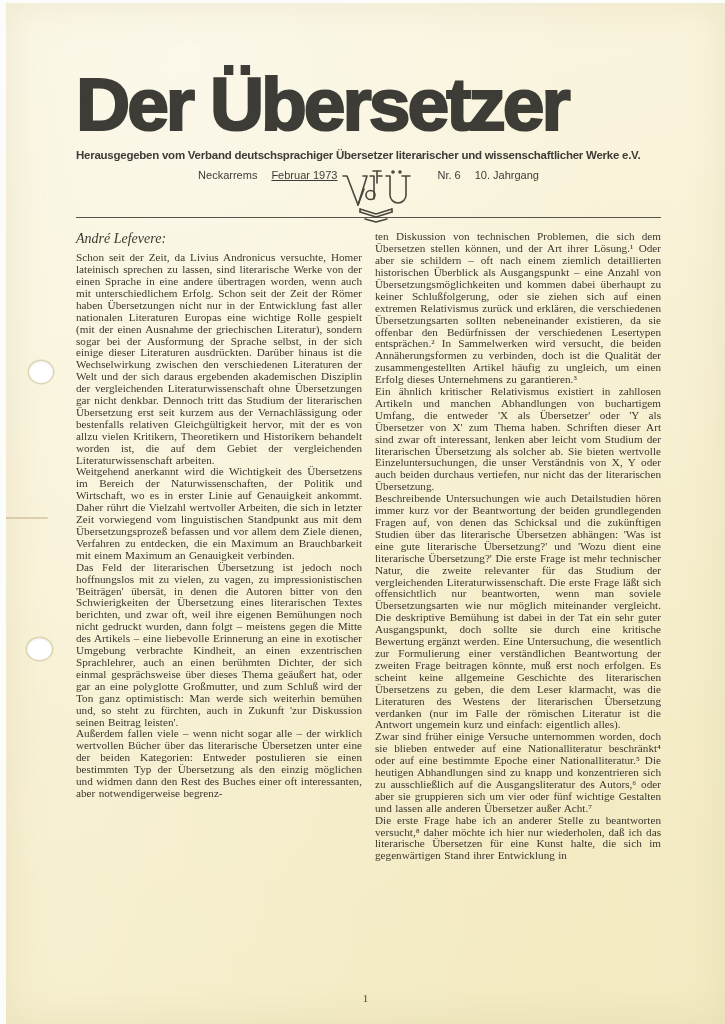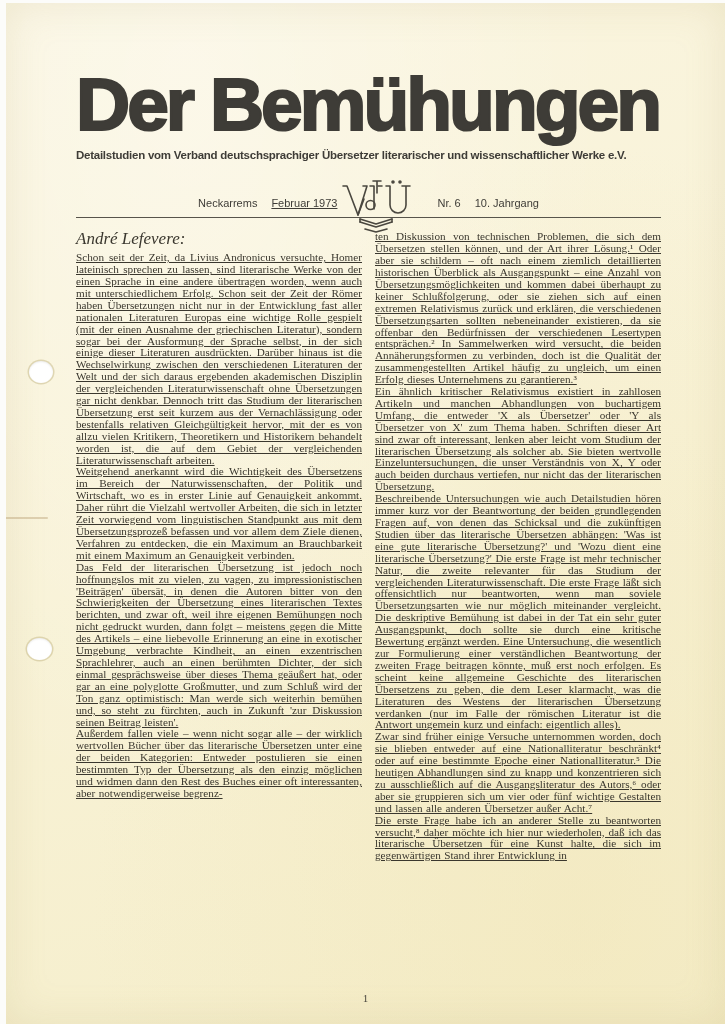"Der Bemühungen" h1.masthead-title { text: Bemühungen -> Übersetzer }
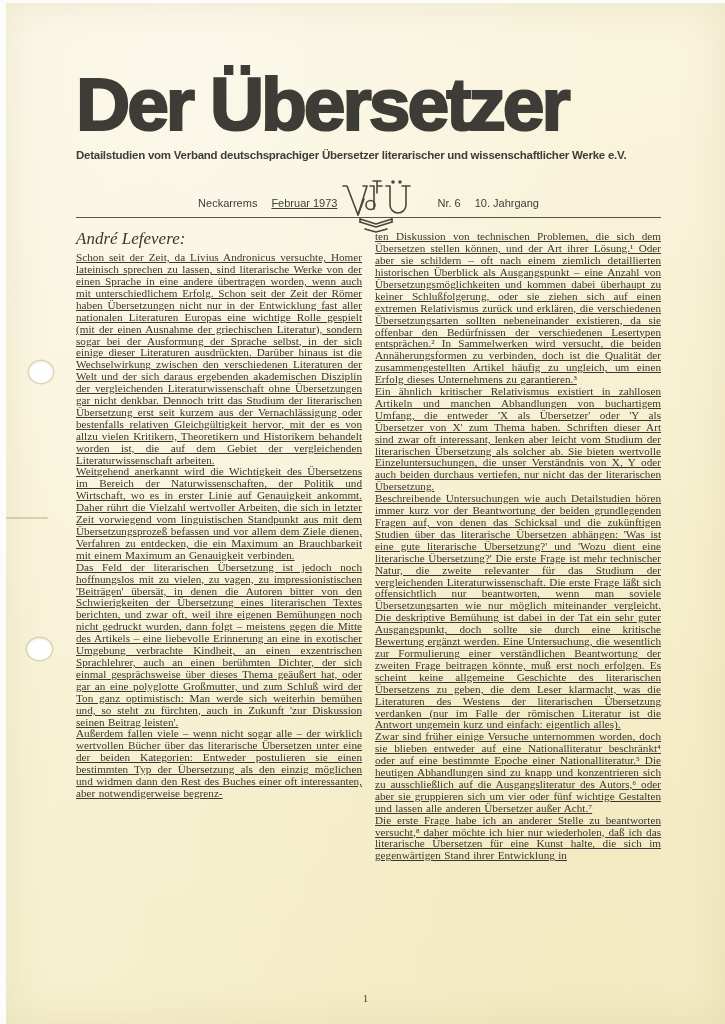"Detailstudien vom Verband" div.masthead-publisher { text: Detailstudien -> Herausgegeben }
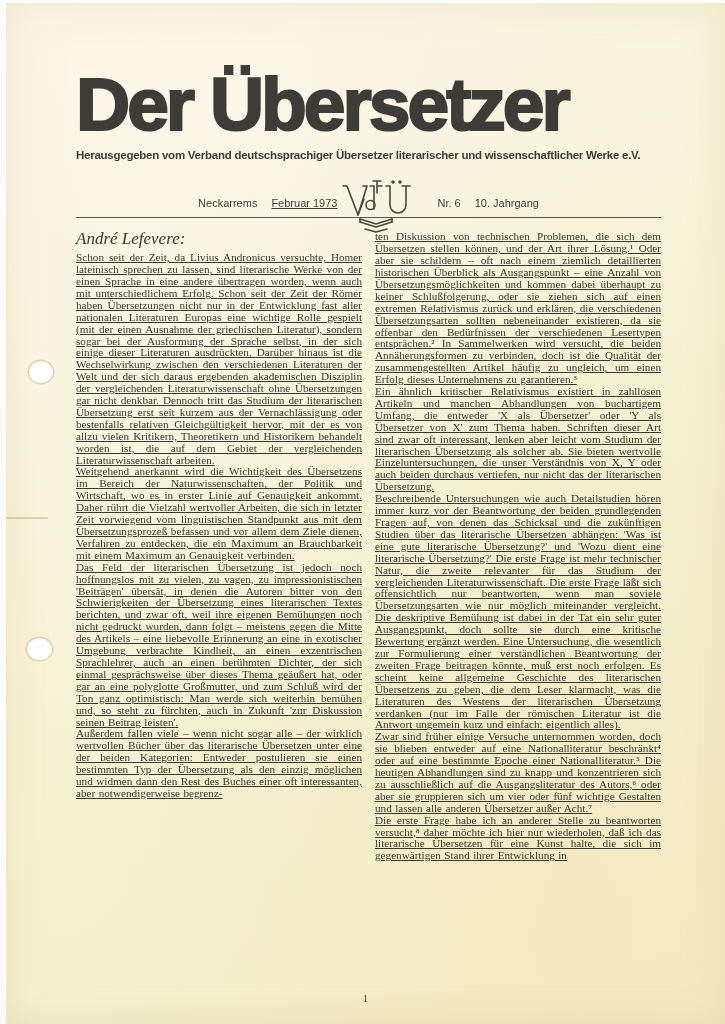"Neckarrems" .issue-row { align-items: flex-end -> flex-start }
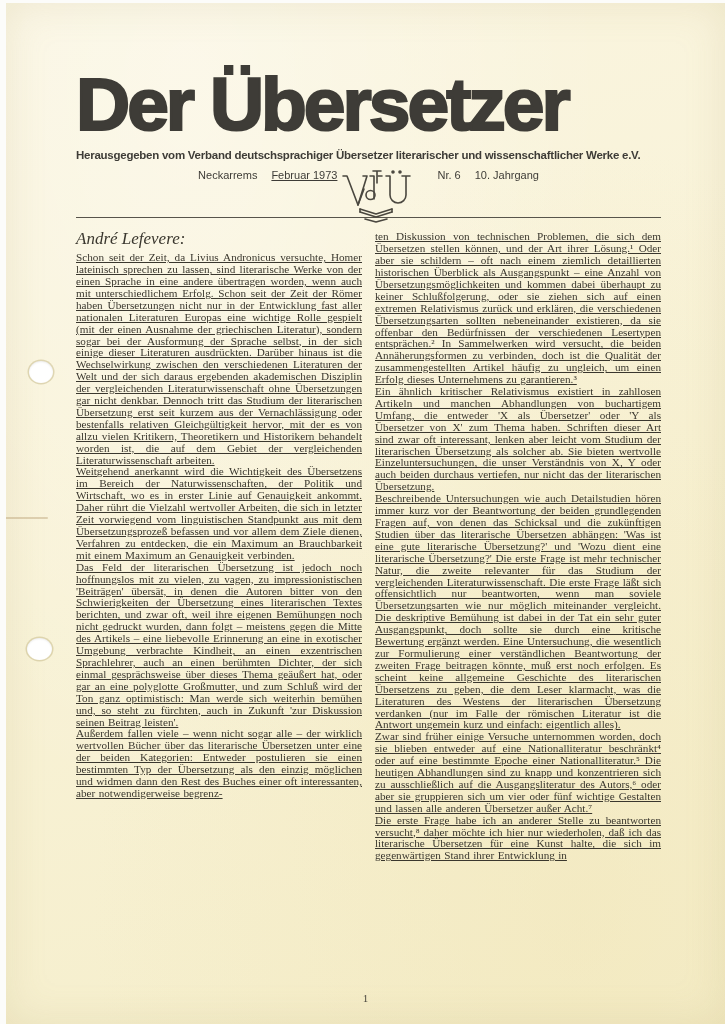"André Lefevere:" .author-line { font-size: 17px -> 14px }
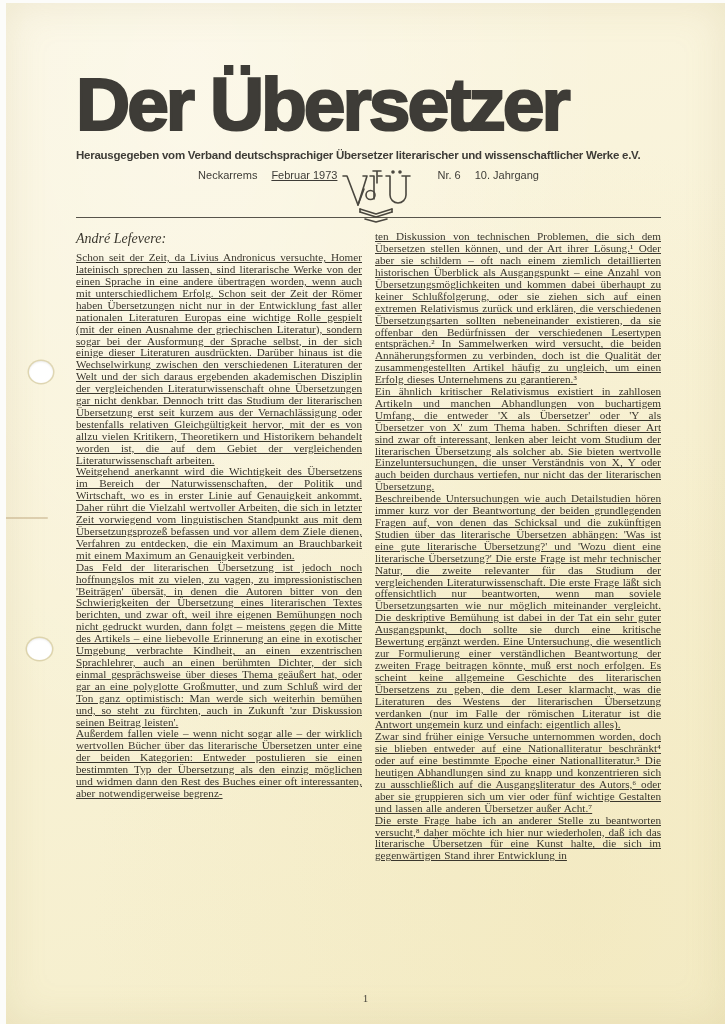"ten Diskussion von technischen" .col p { text-decoration: underline -> none }
